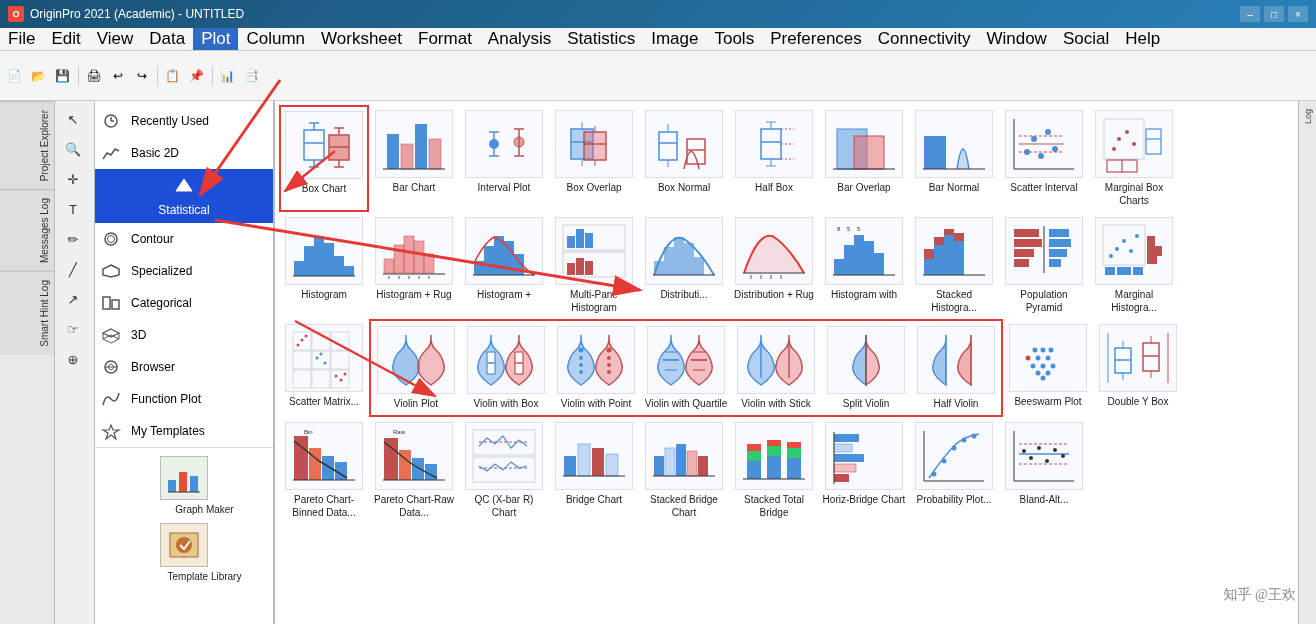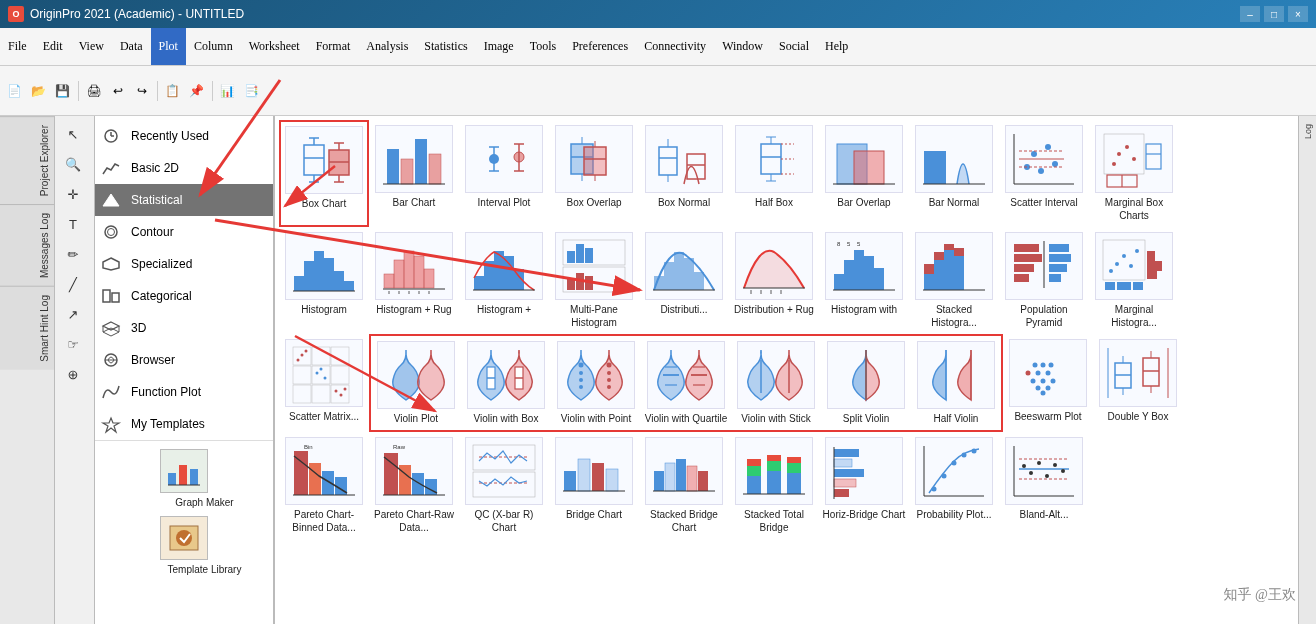"File" .menu-bar { font-family: Liberation Serif, serif -> none; font-size: 12px -> 17px; height: 38px -> 23px }
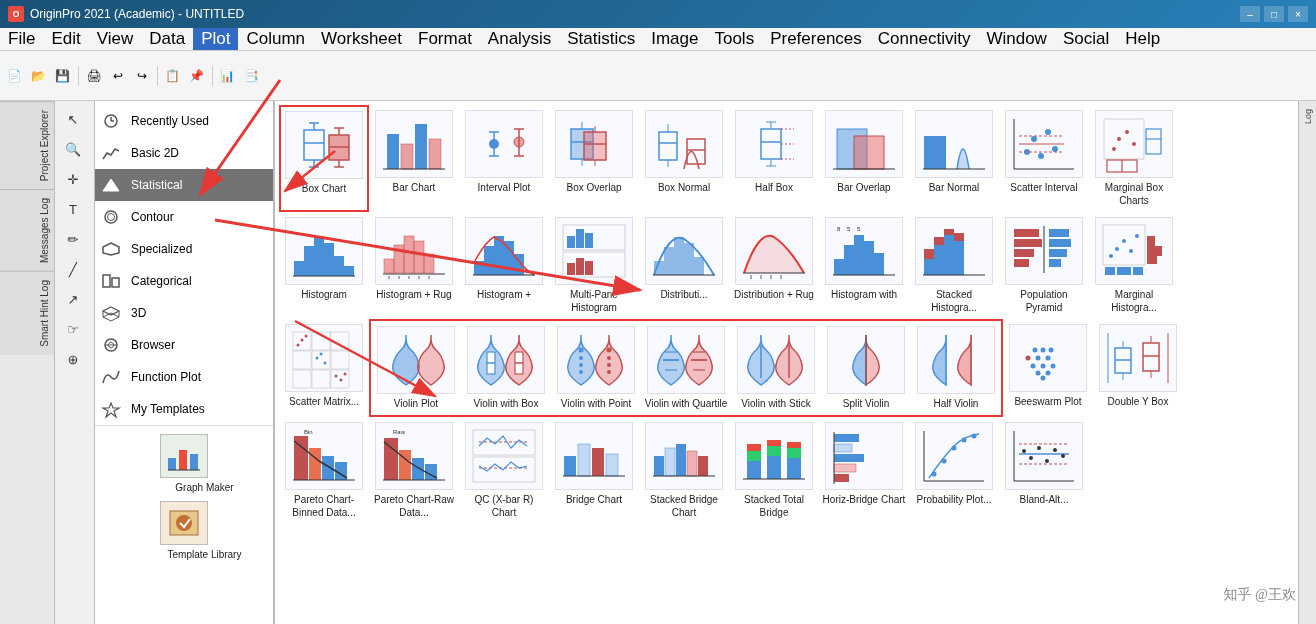"Statistical" .plot-menu-item.selected { background: #737373 -> #1d4ed8; flex-direction: none -> column }
